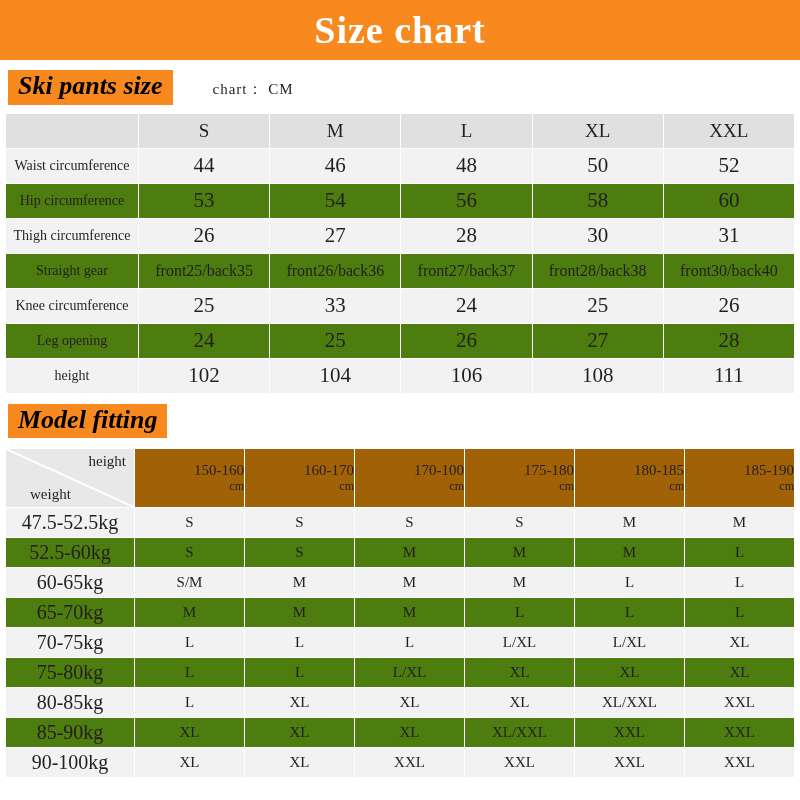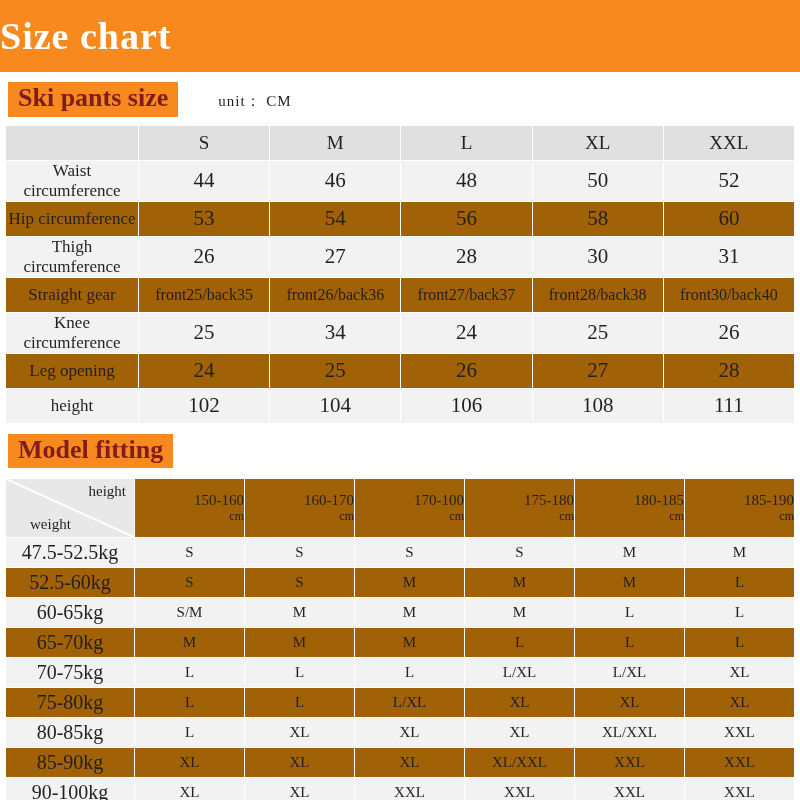"Size chart" .header-bar { height: 72px -> 60px; justify-content: none -> center }
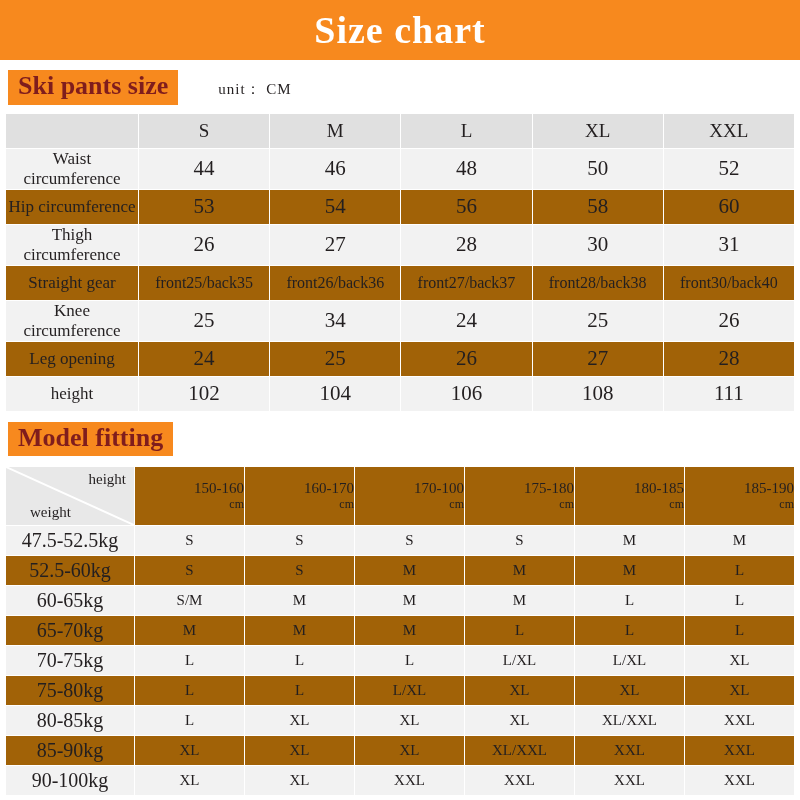"Ski pants size" .section-title { color: #7f1d1d -> #000000; font-style: none -> italic }
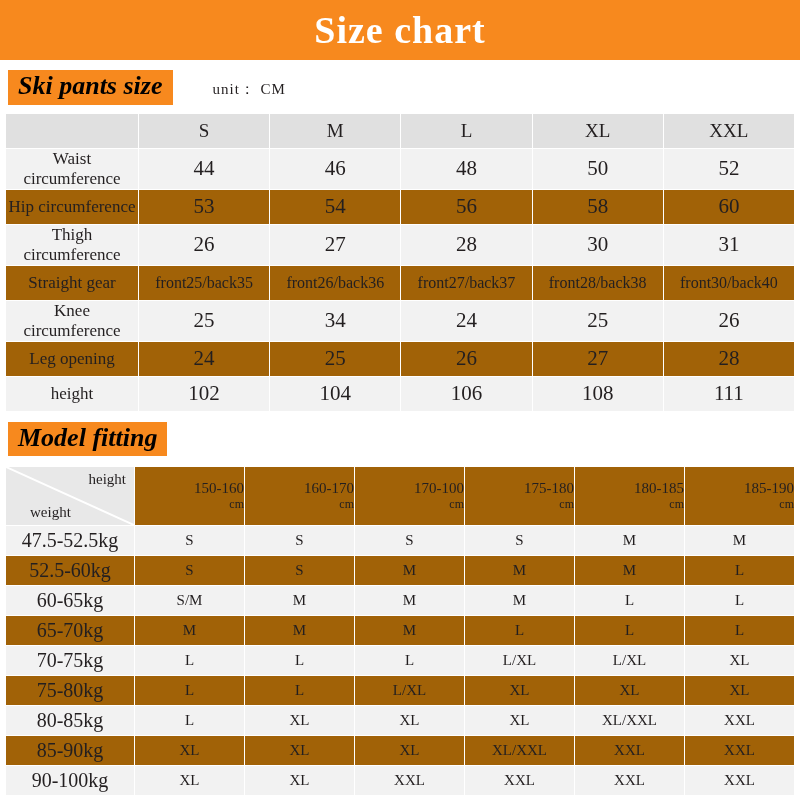"unit： CM" span.unit-label { text: unit -> chart }
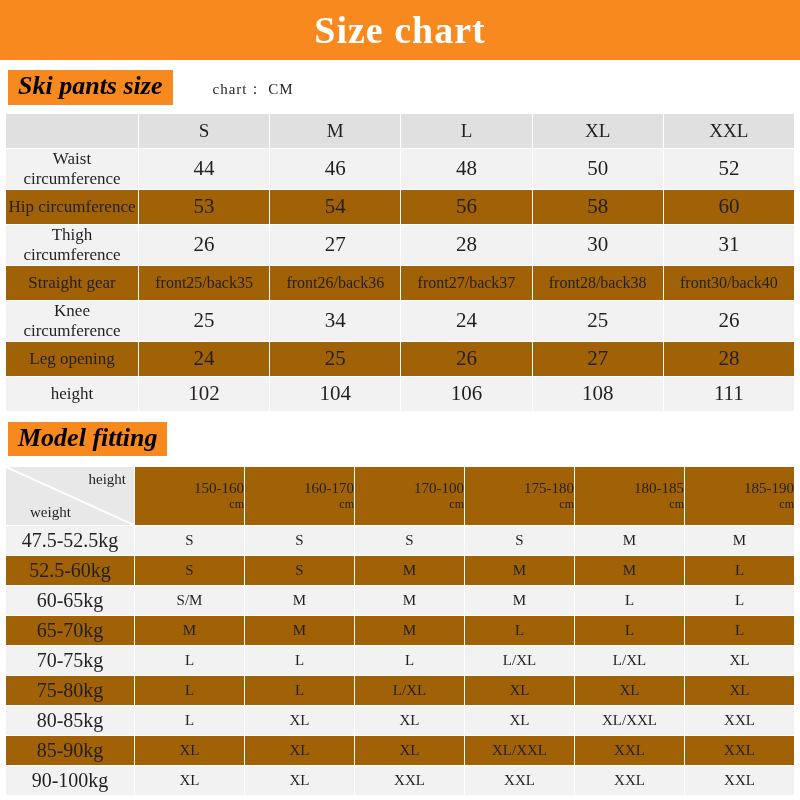"Waist circumference" #size-table td.label { font-size: 17px -> 14px }
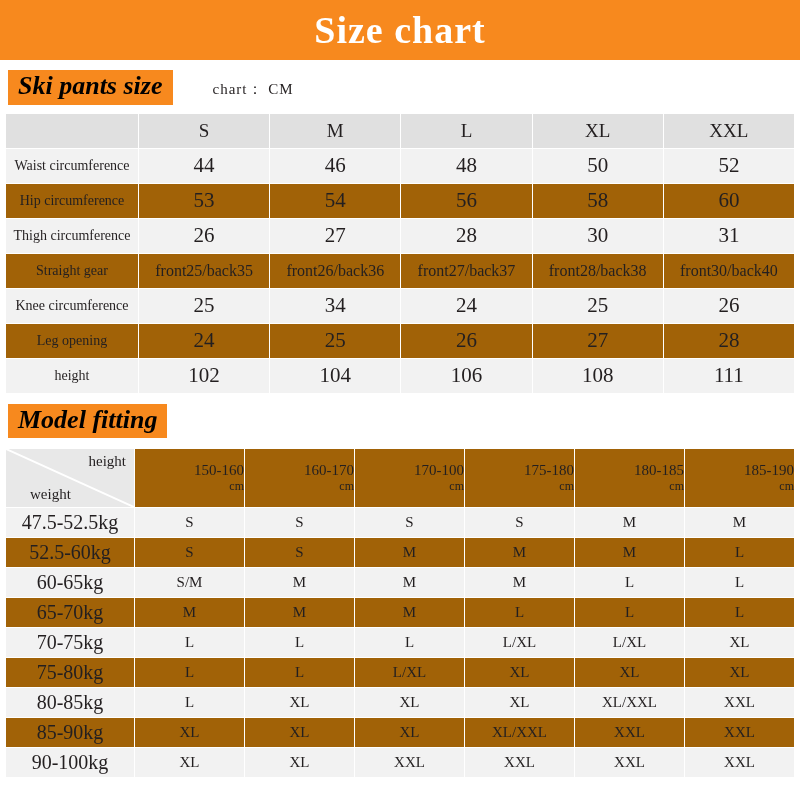"Hip circumference" .row-a td { background: #a16207 -> #4d7c0f }
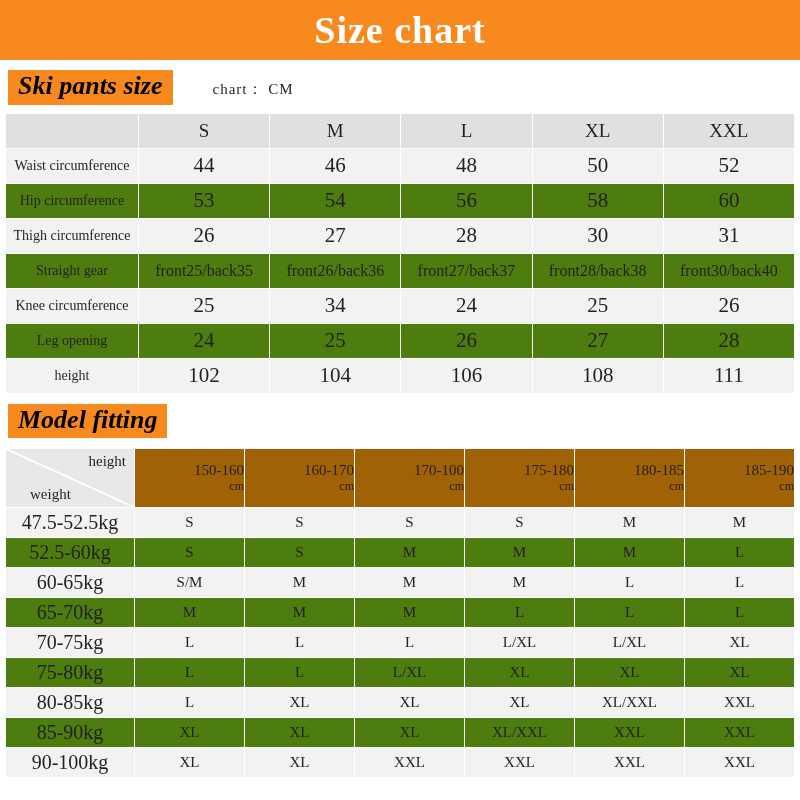"34" td.tall { text: 34 -> 33 }
